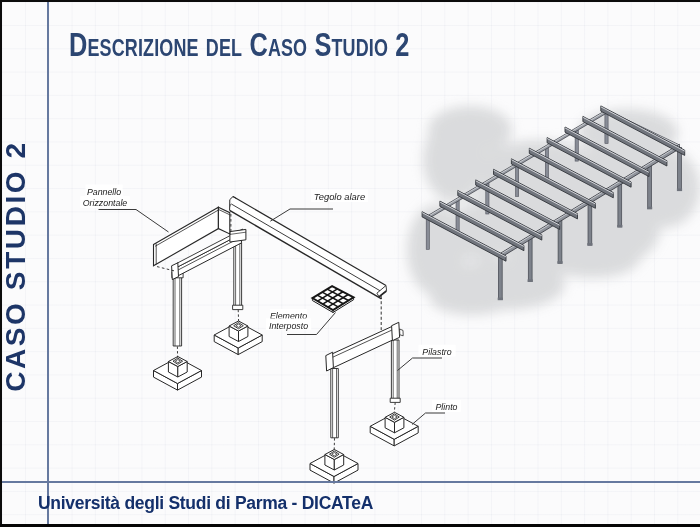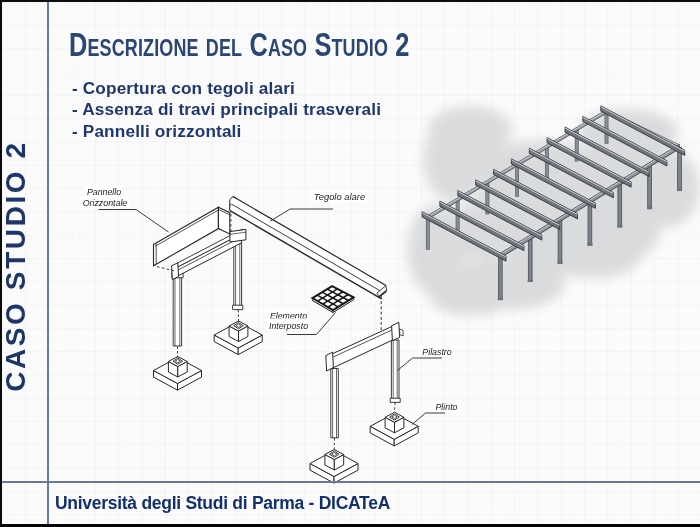"- Copertura con tegoli alari" div.bullets { html: <div>- Copertura con tegoli alari<br>- Assenza di travi principali trasverali<br>- Pannelli orizzontali</div> -> none }
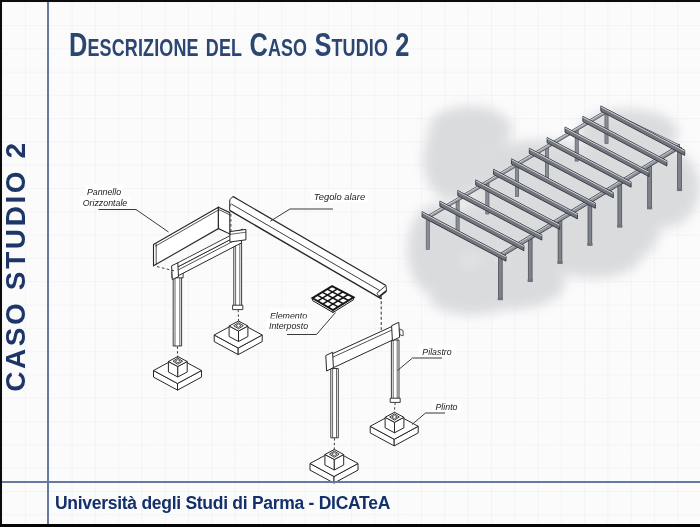"Università degli Studi di Parma" .footer { left: 55px -> 38px }
